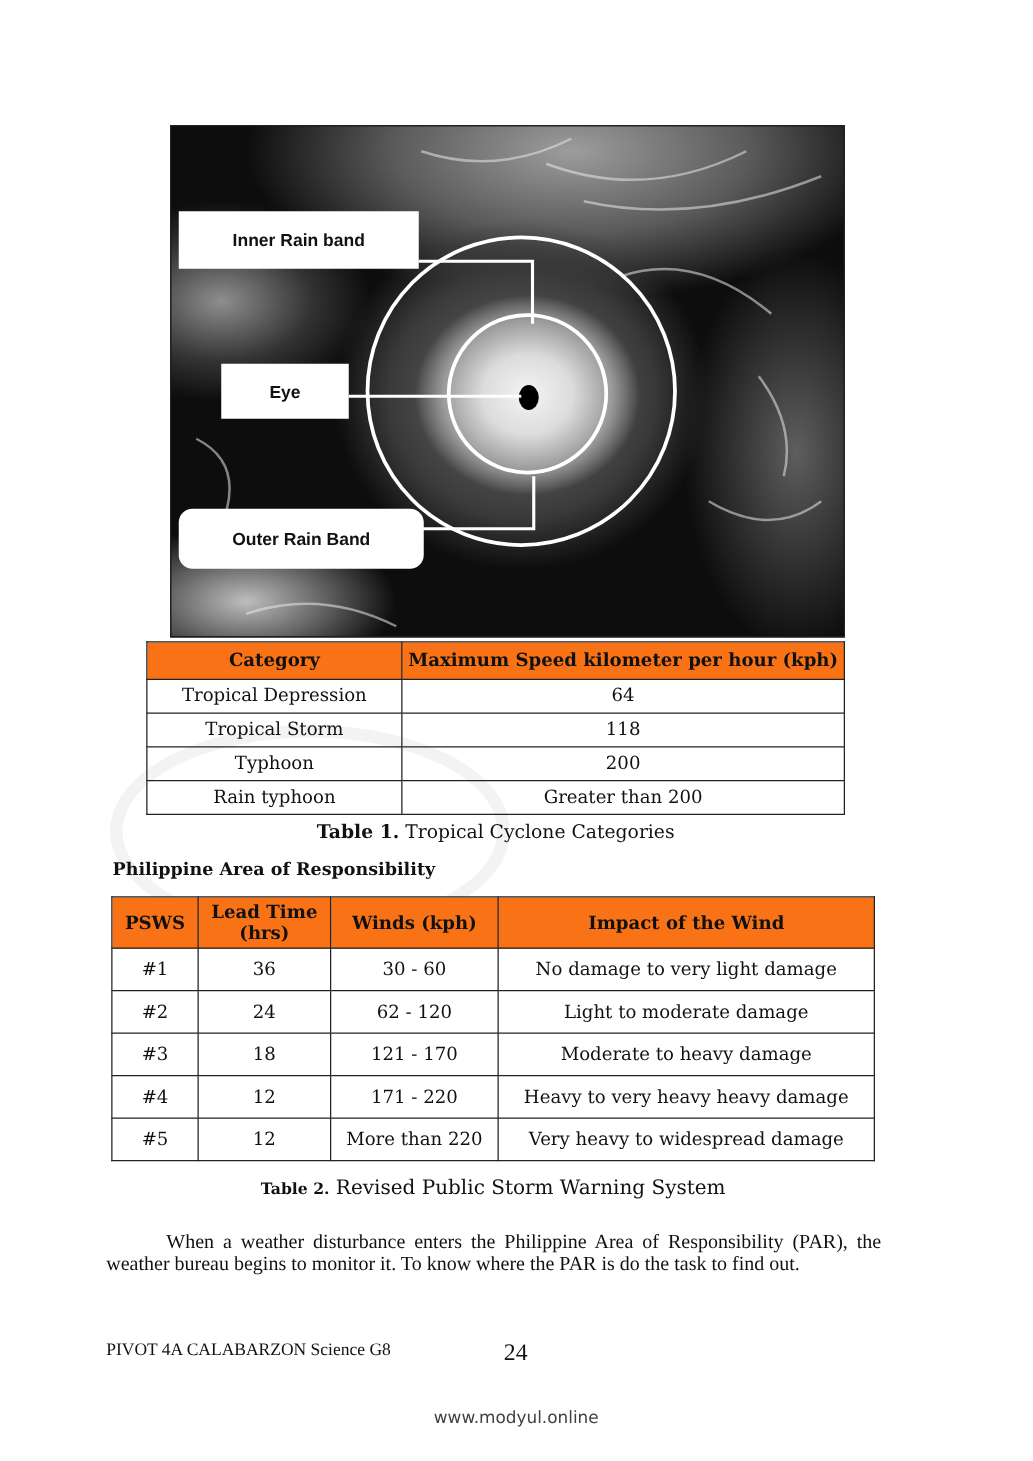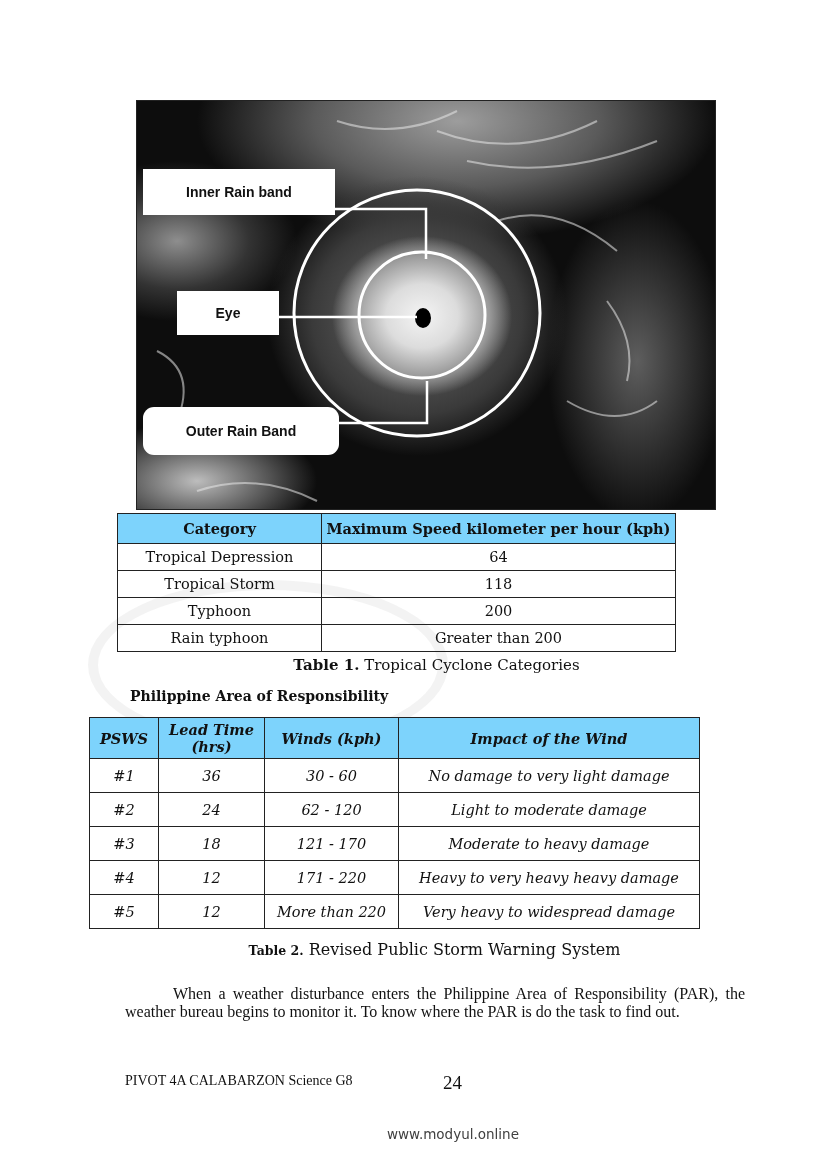"Inner Rain band" .abs { padding-left: 40px -> none }
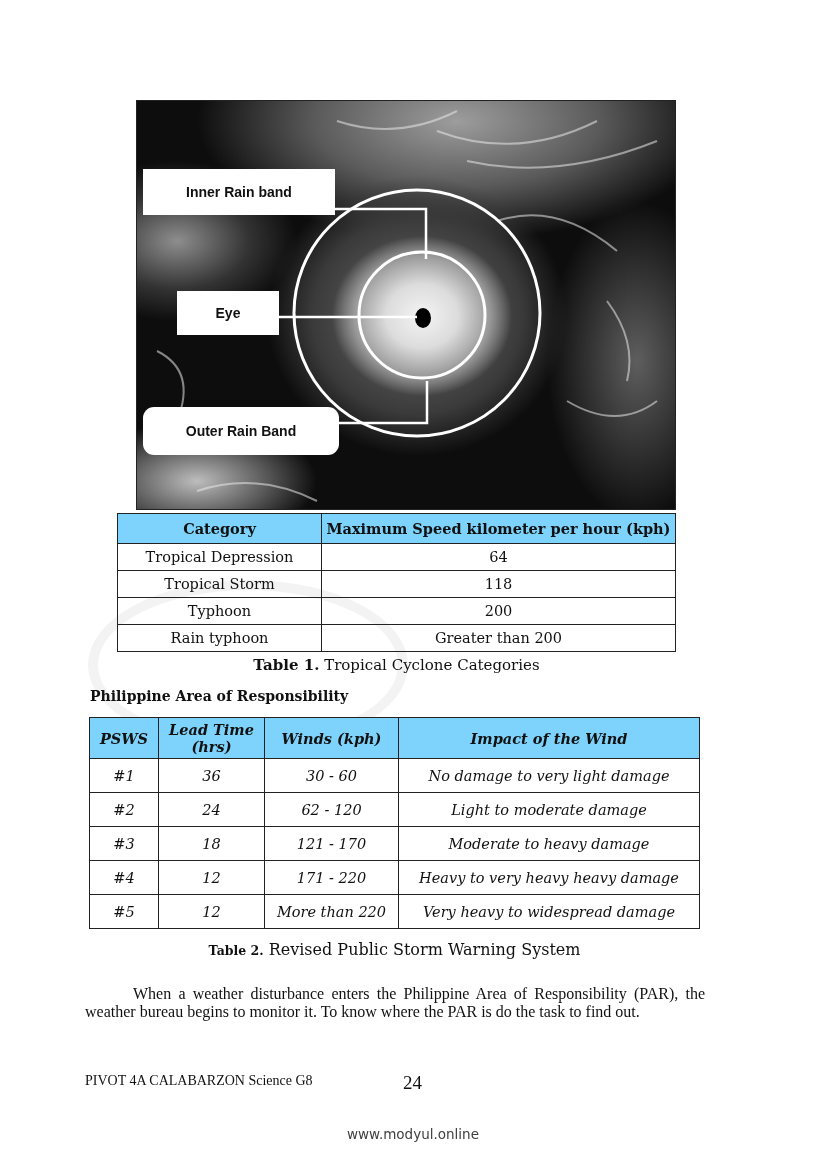"Category" th { background: #7dd3fc -> #f97316 }
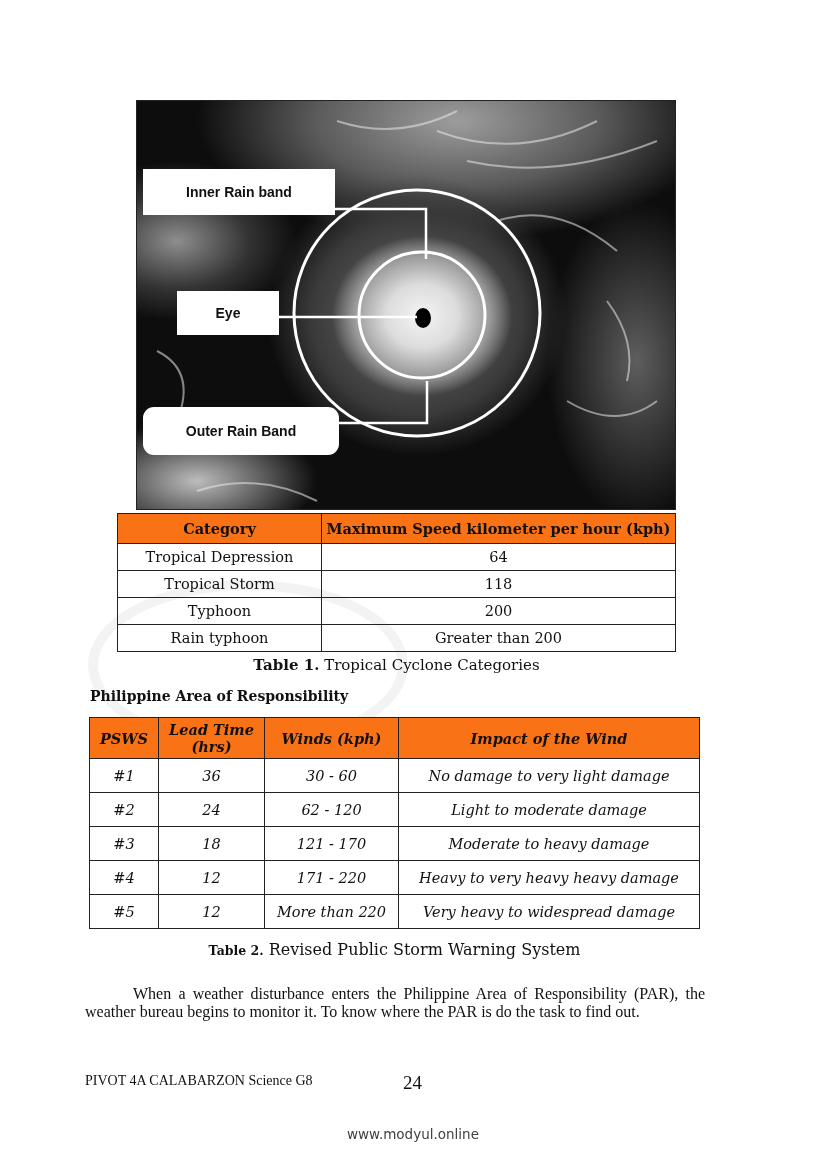"PSWS" #t2 { font-style: italic -> none }
